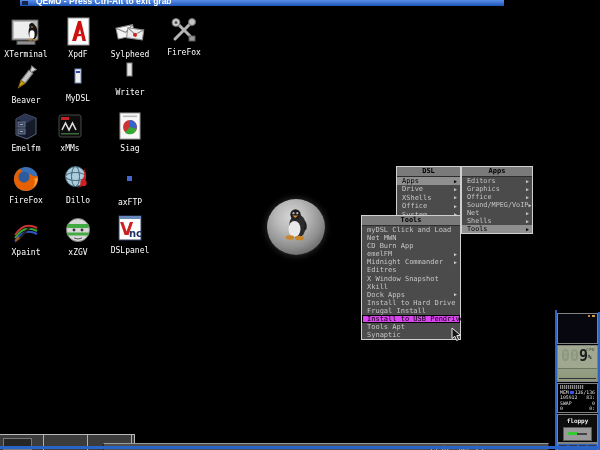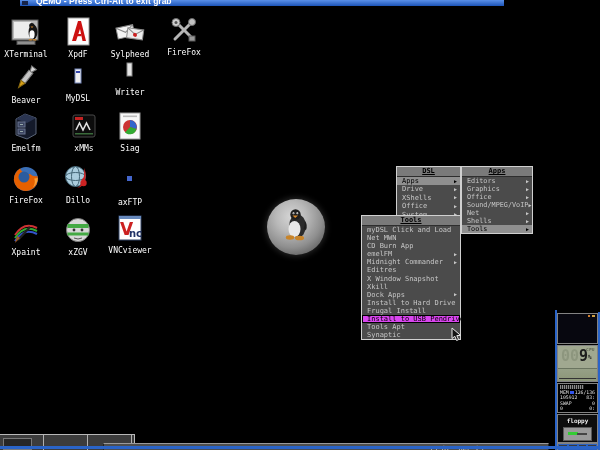"xMMs" div.dicon { left: 58px -> 44px }
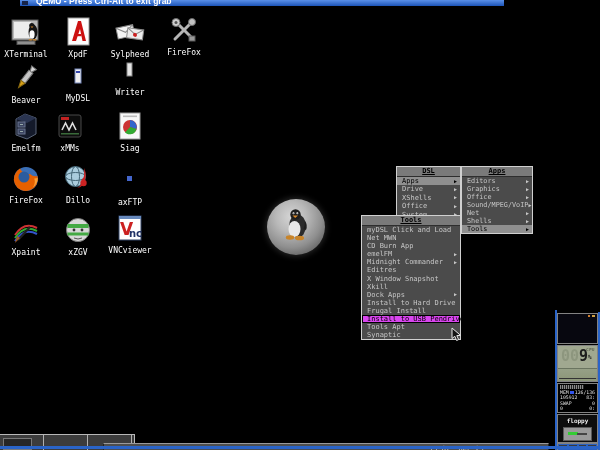"DSL" .menu .mtitle { text-decoration: underline -> none }
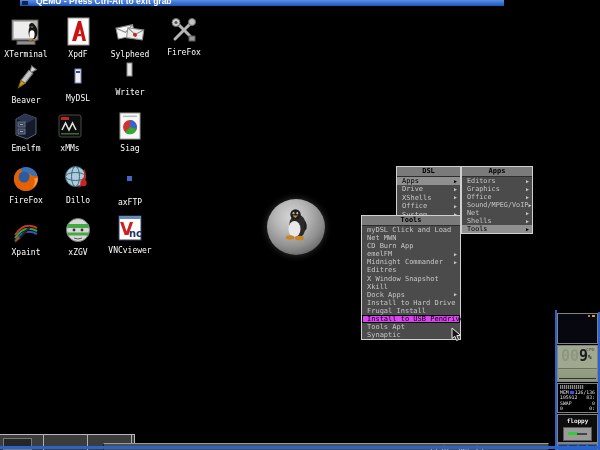"VNCviewer" div.dlabel { text: VNCviewer -> DSLpanel }
